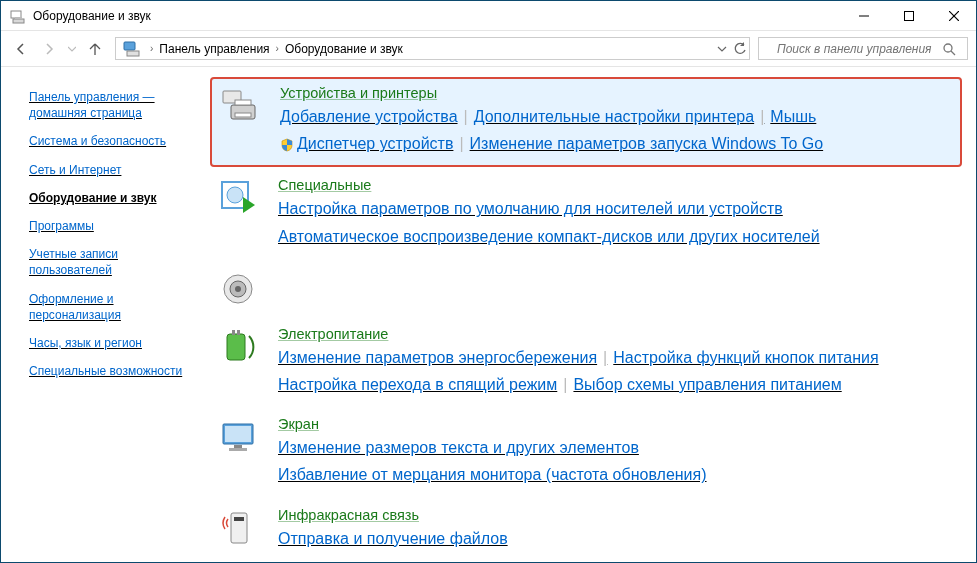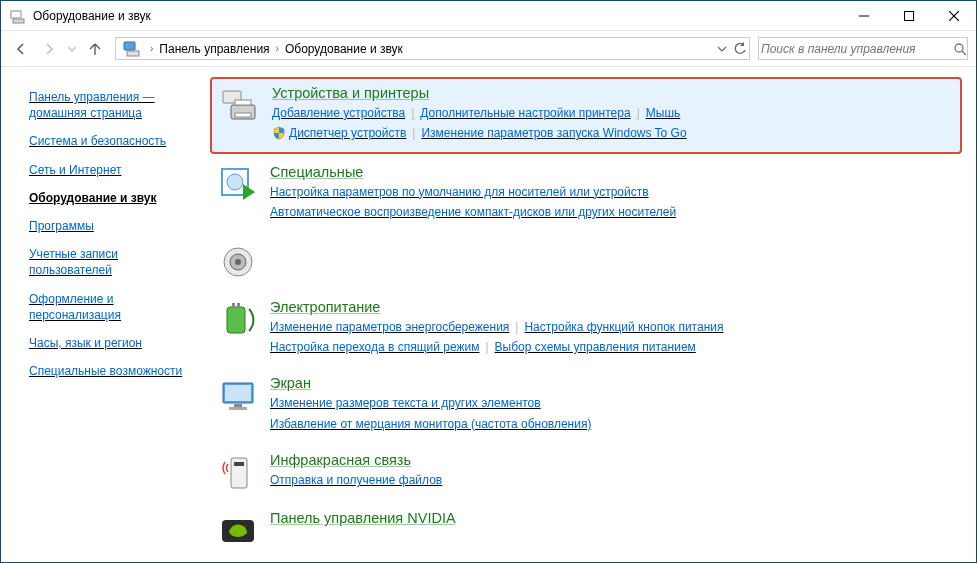"Поиск в панели управления" .search { padding: 0 0 -> 0 16px }
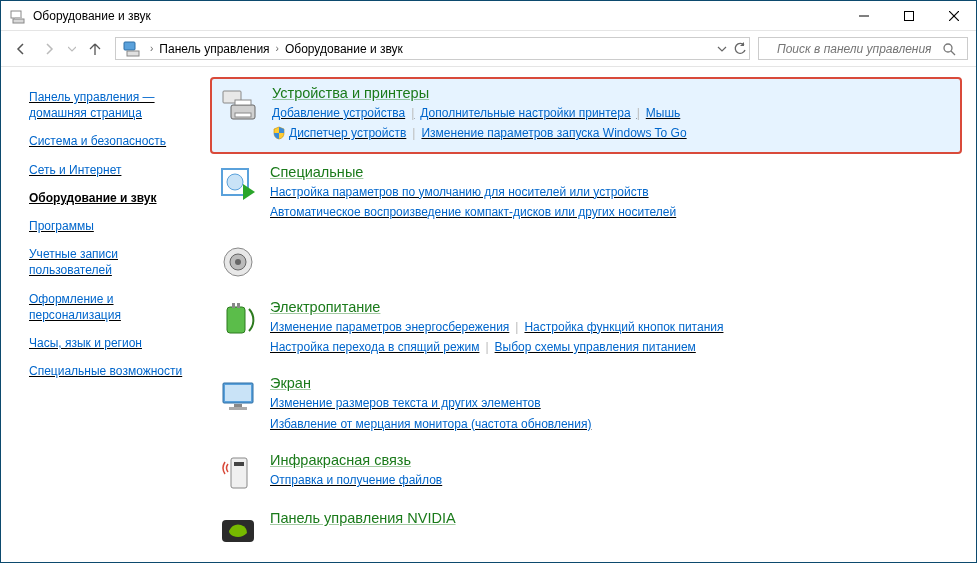"Устройства и принтеры" .section { gap: 12px -> 20px }
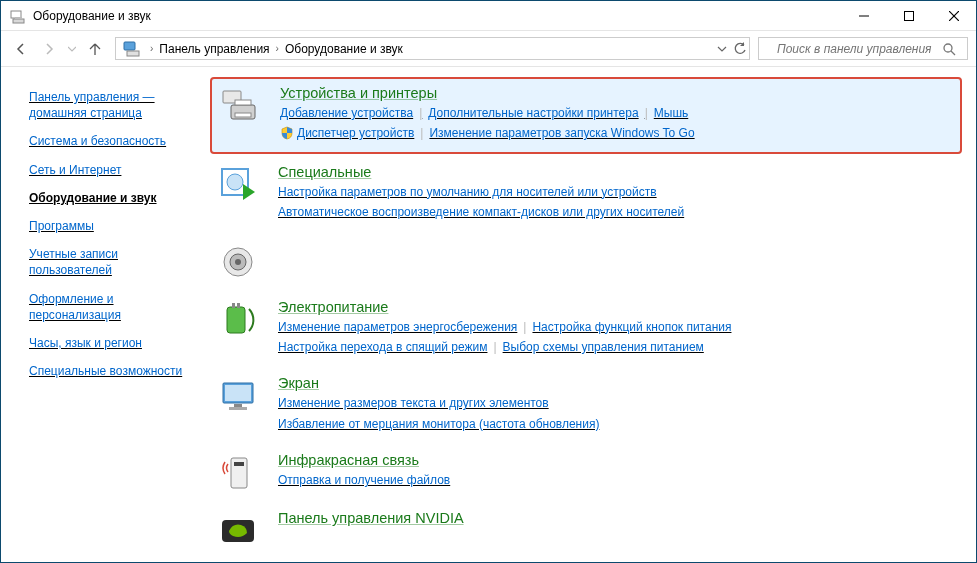"Добавление устройства | Дополнительные" .links { font-size: 12px -> 16px }
